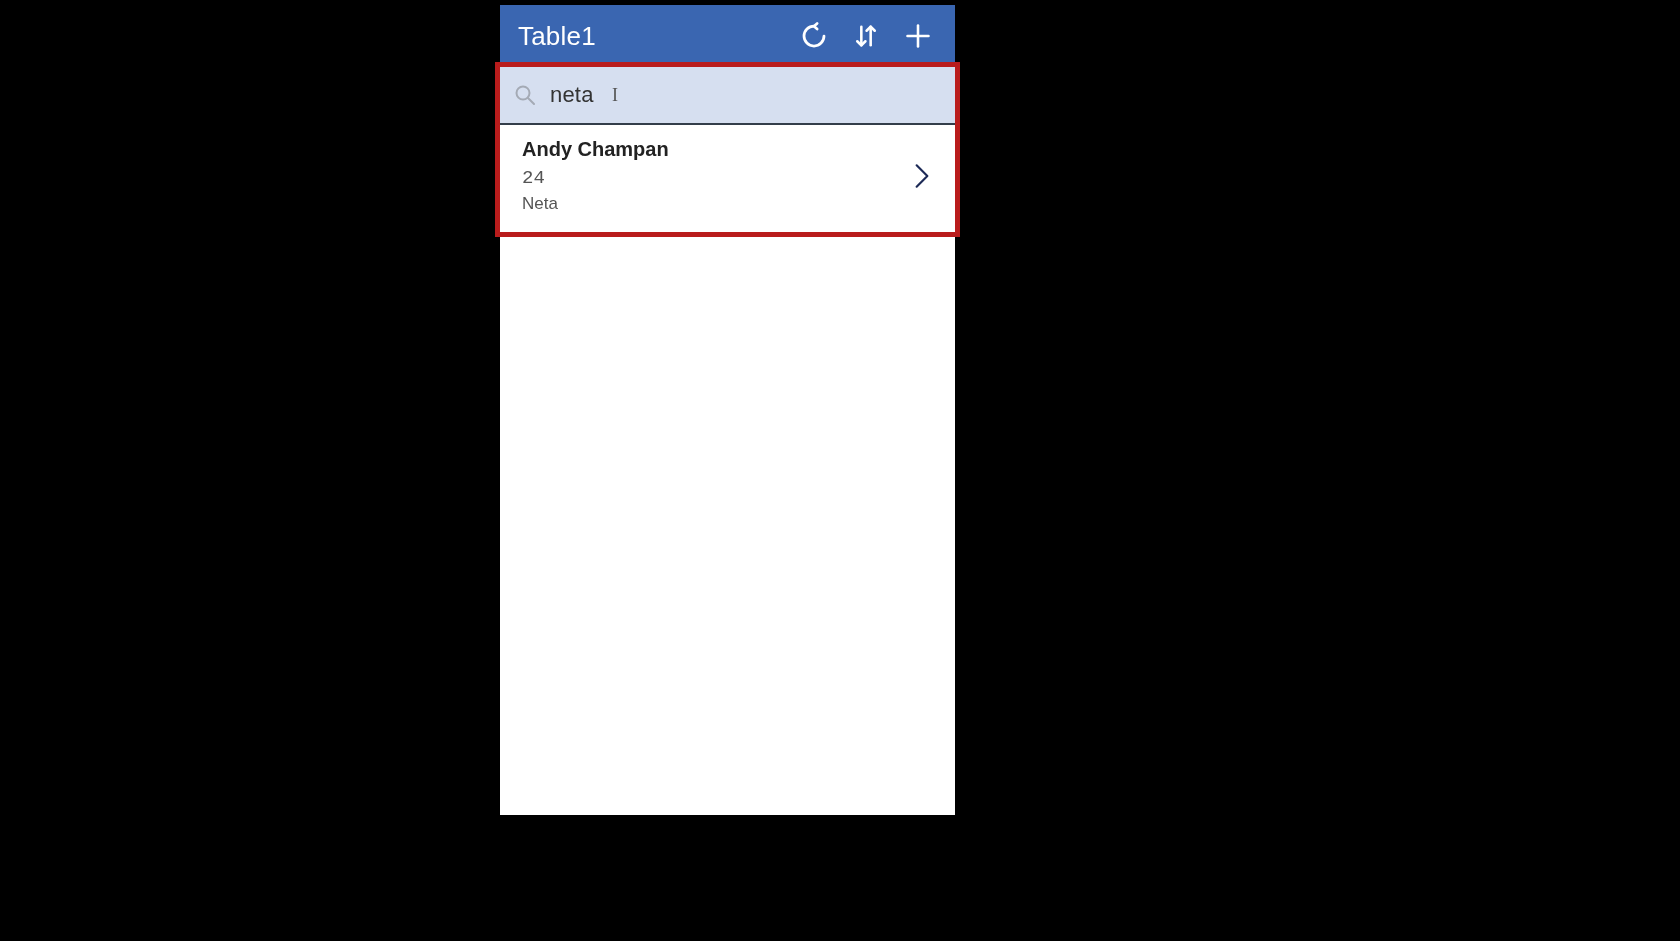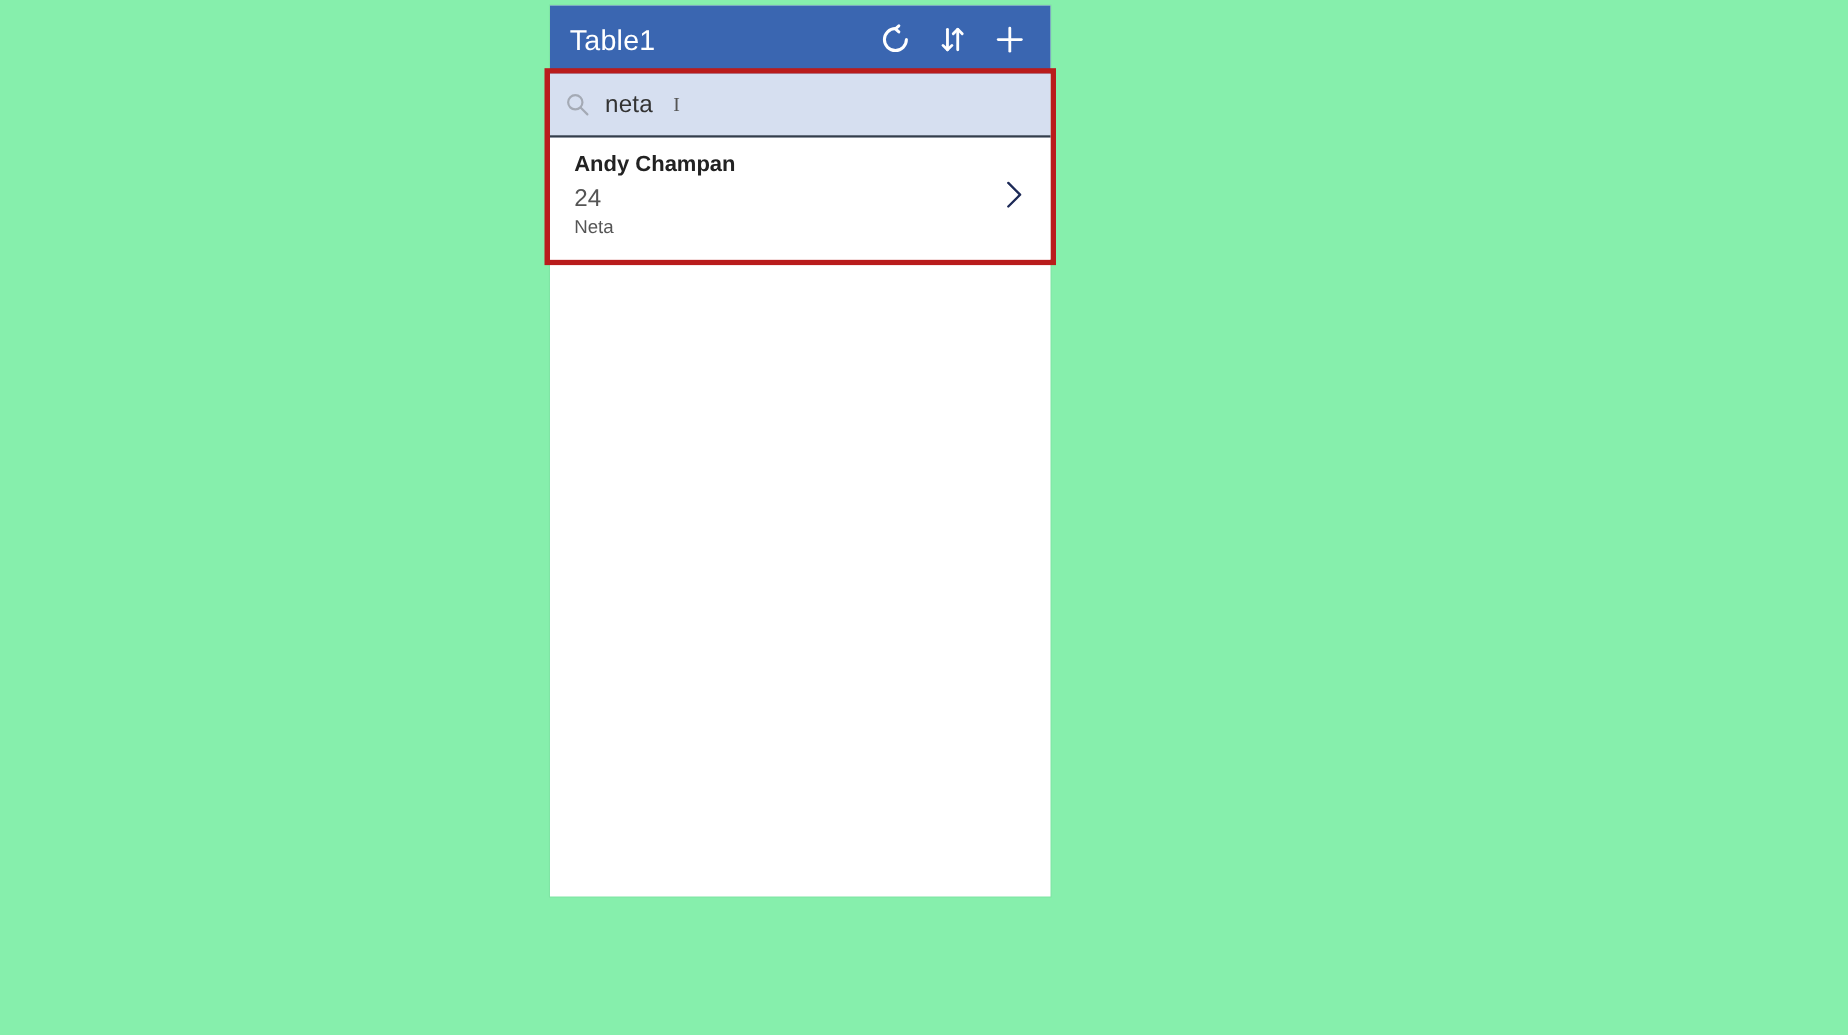"Table1" .canvas { background: #86efac -> #000000 }
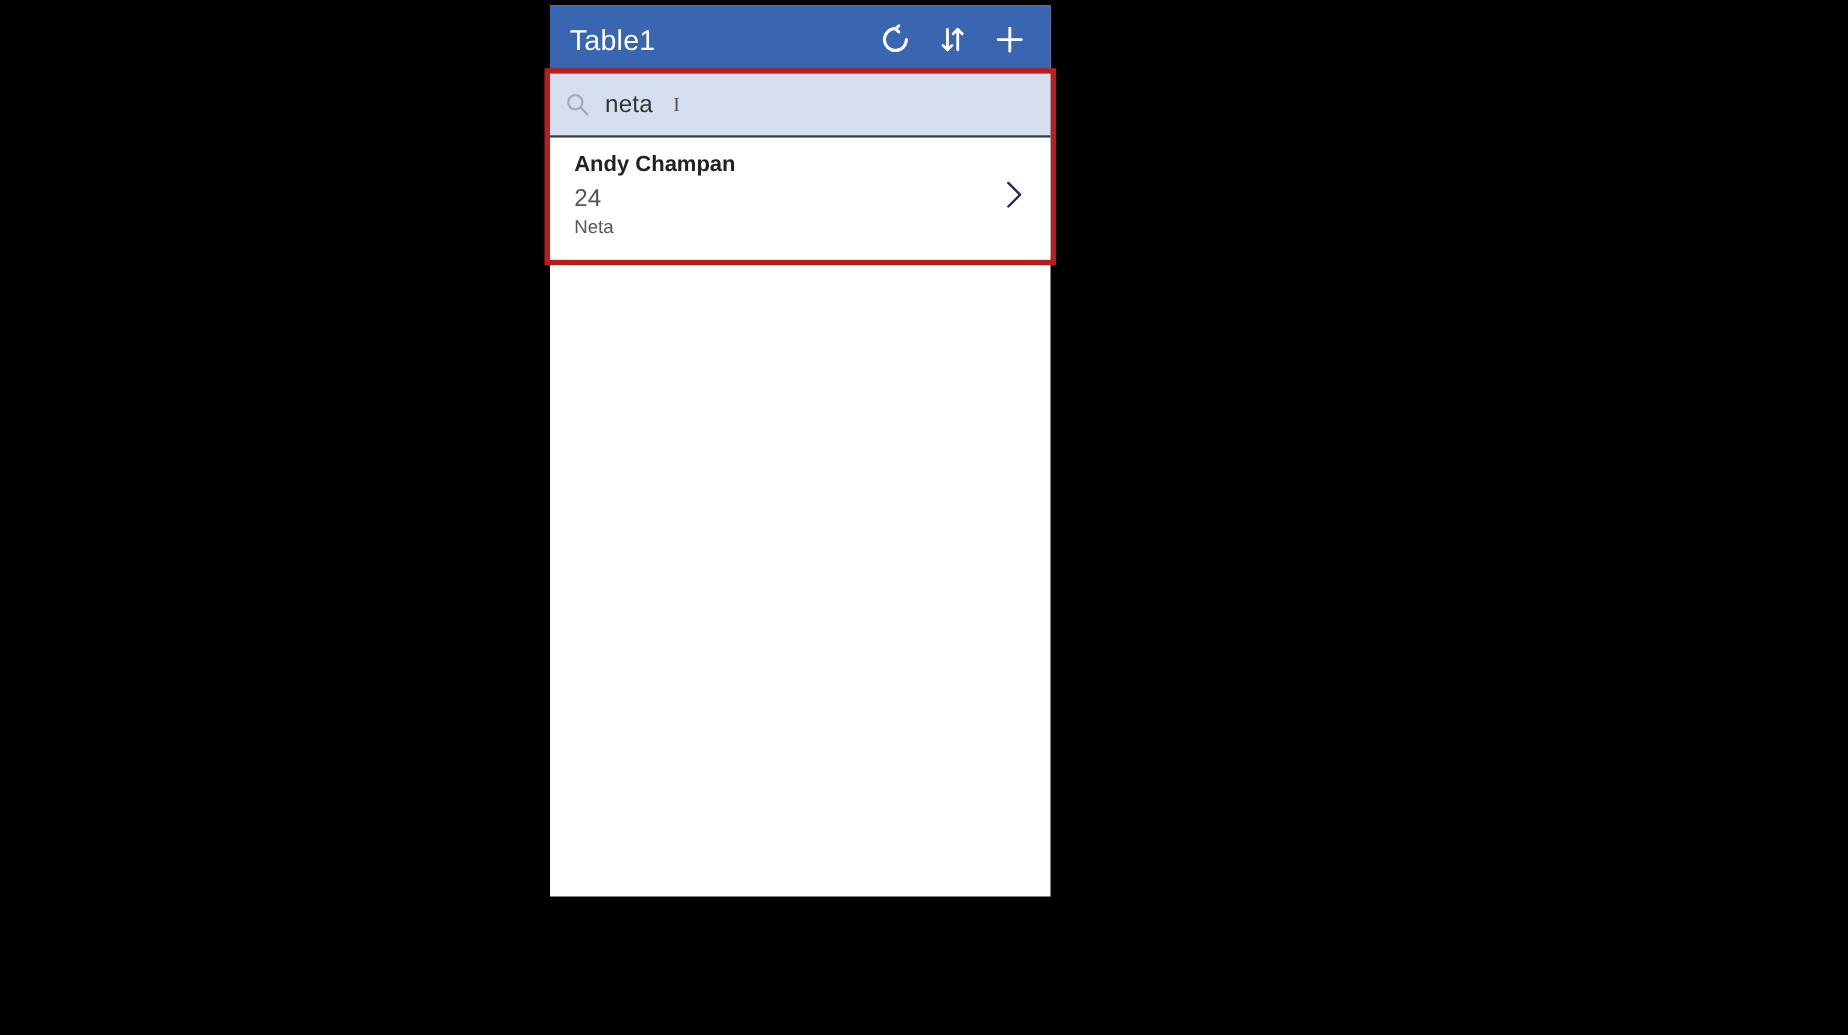"24" .item-sub1 { font-family: none -> Liberation Mono, monospace; font-size: 22px -> 19px }
